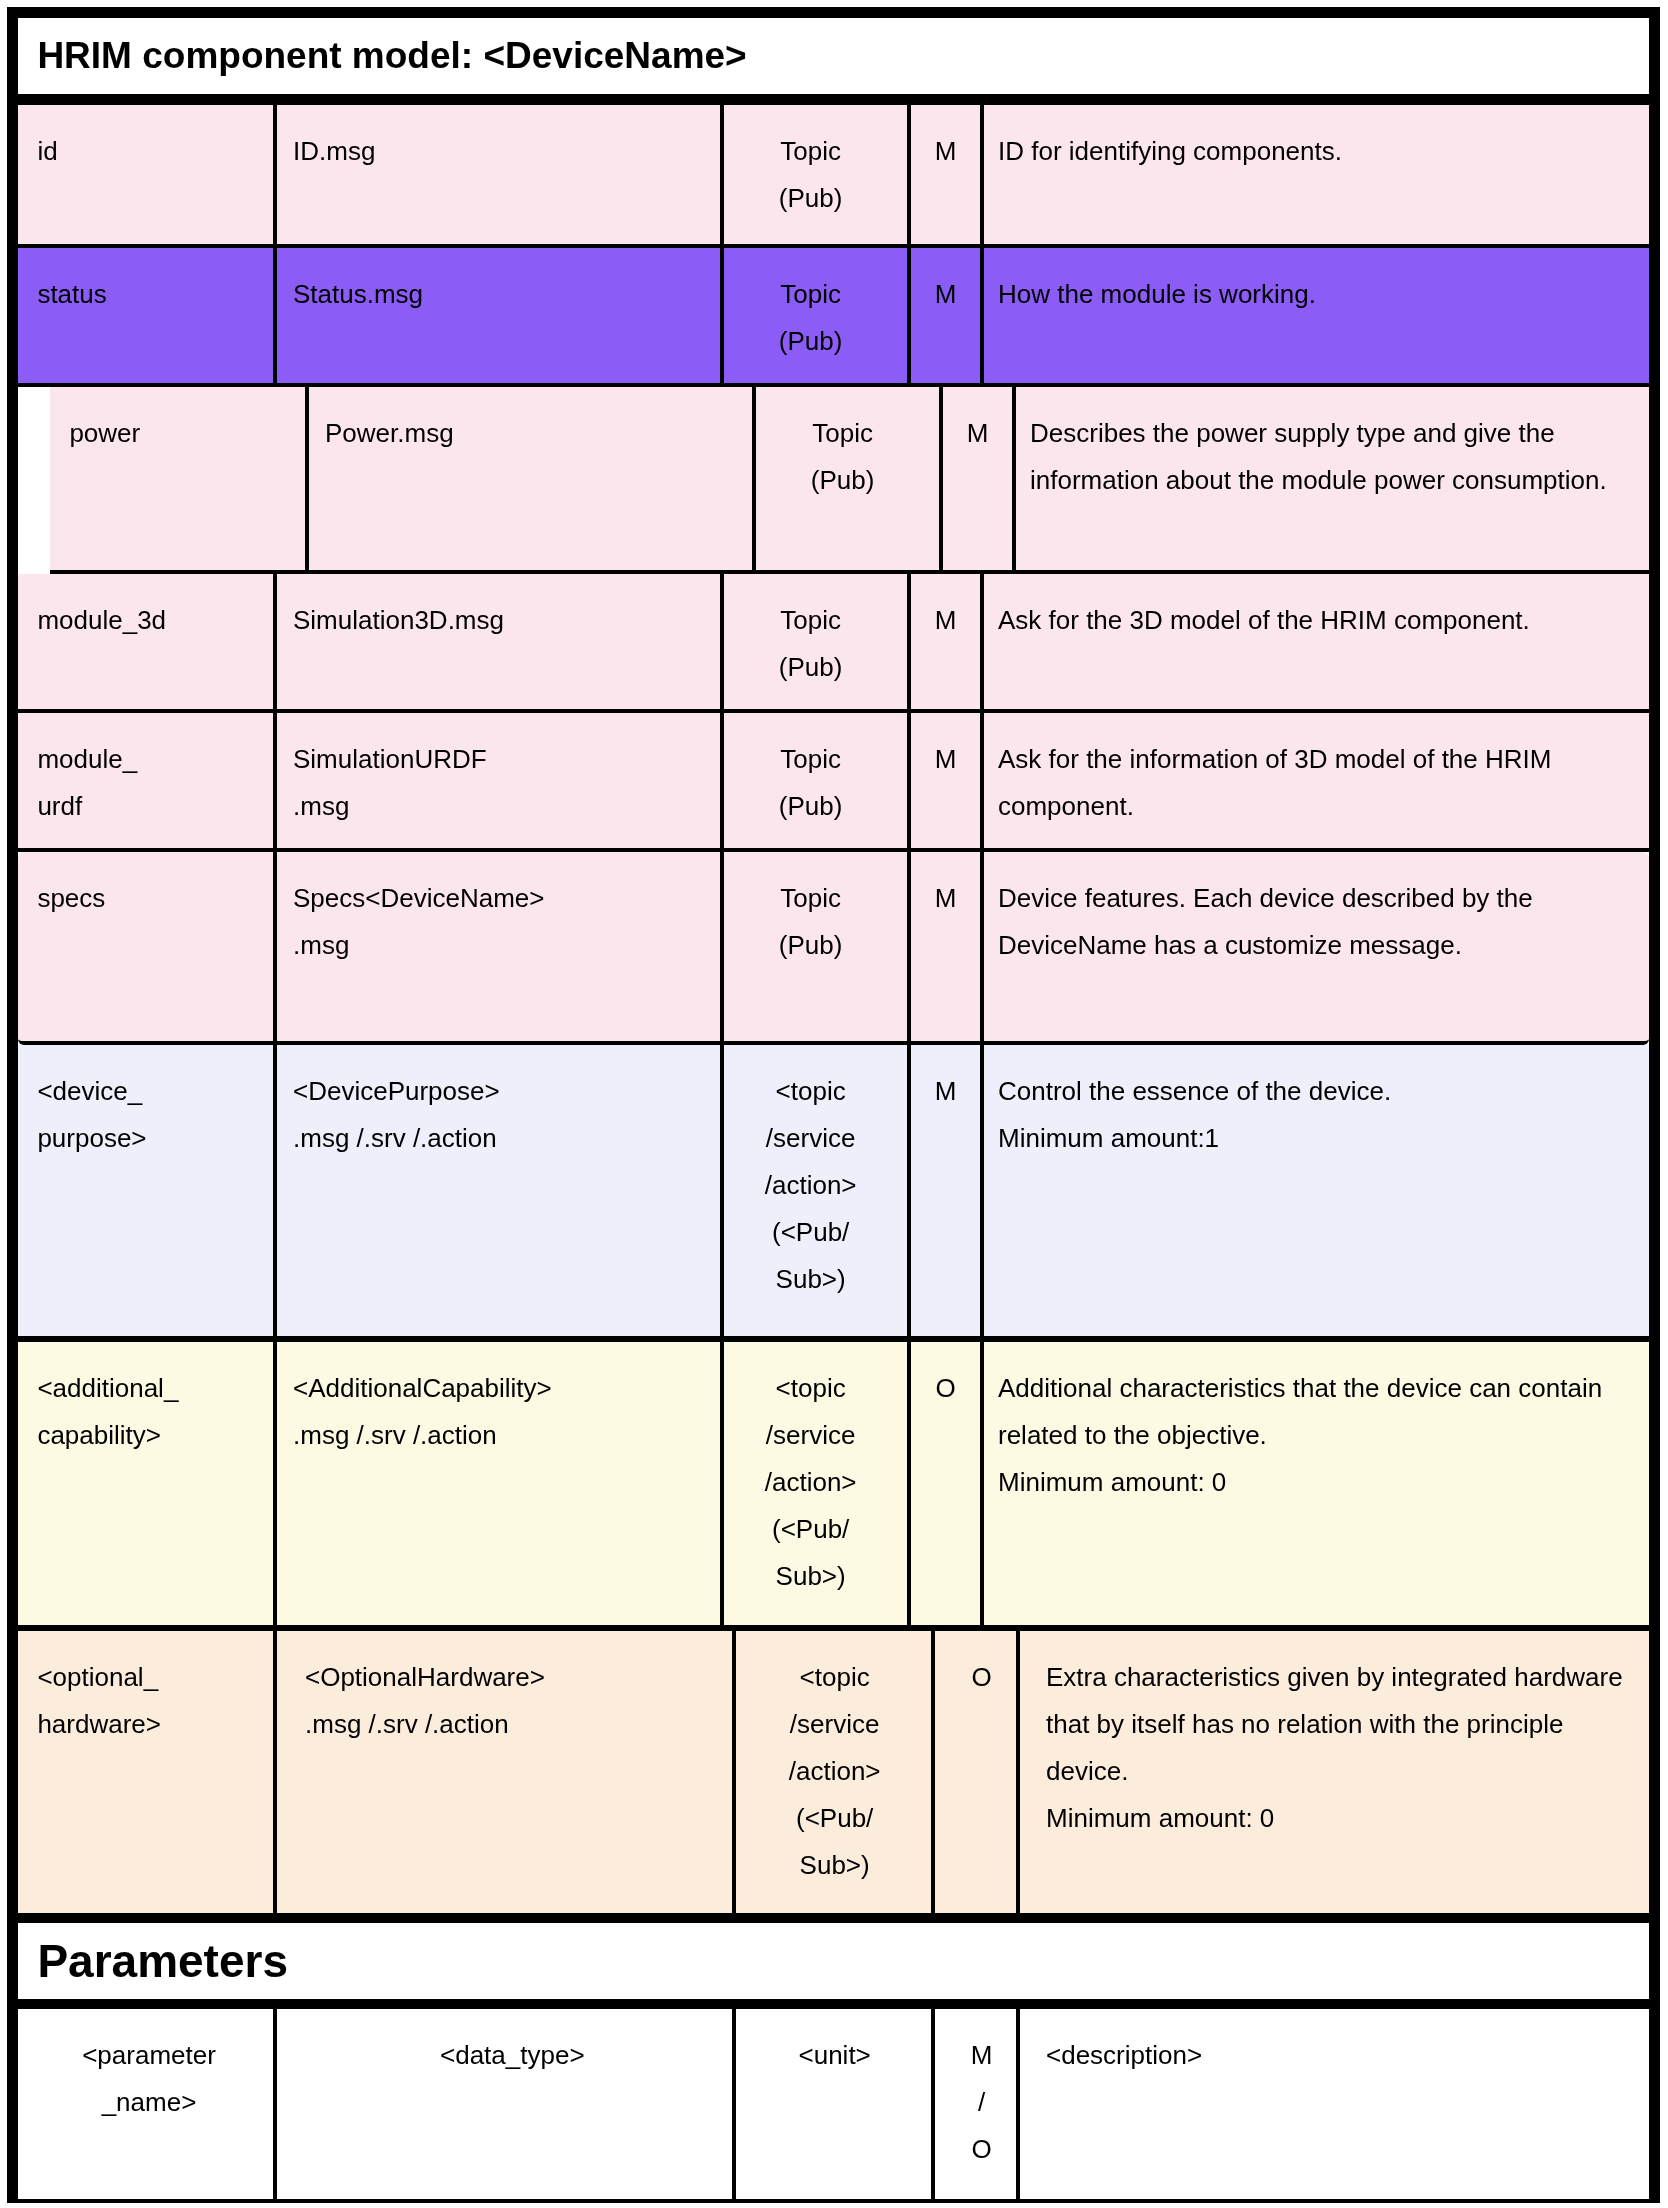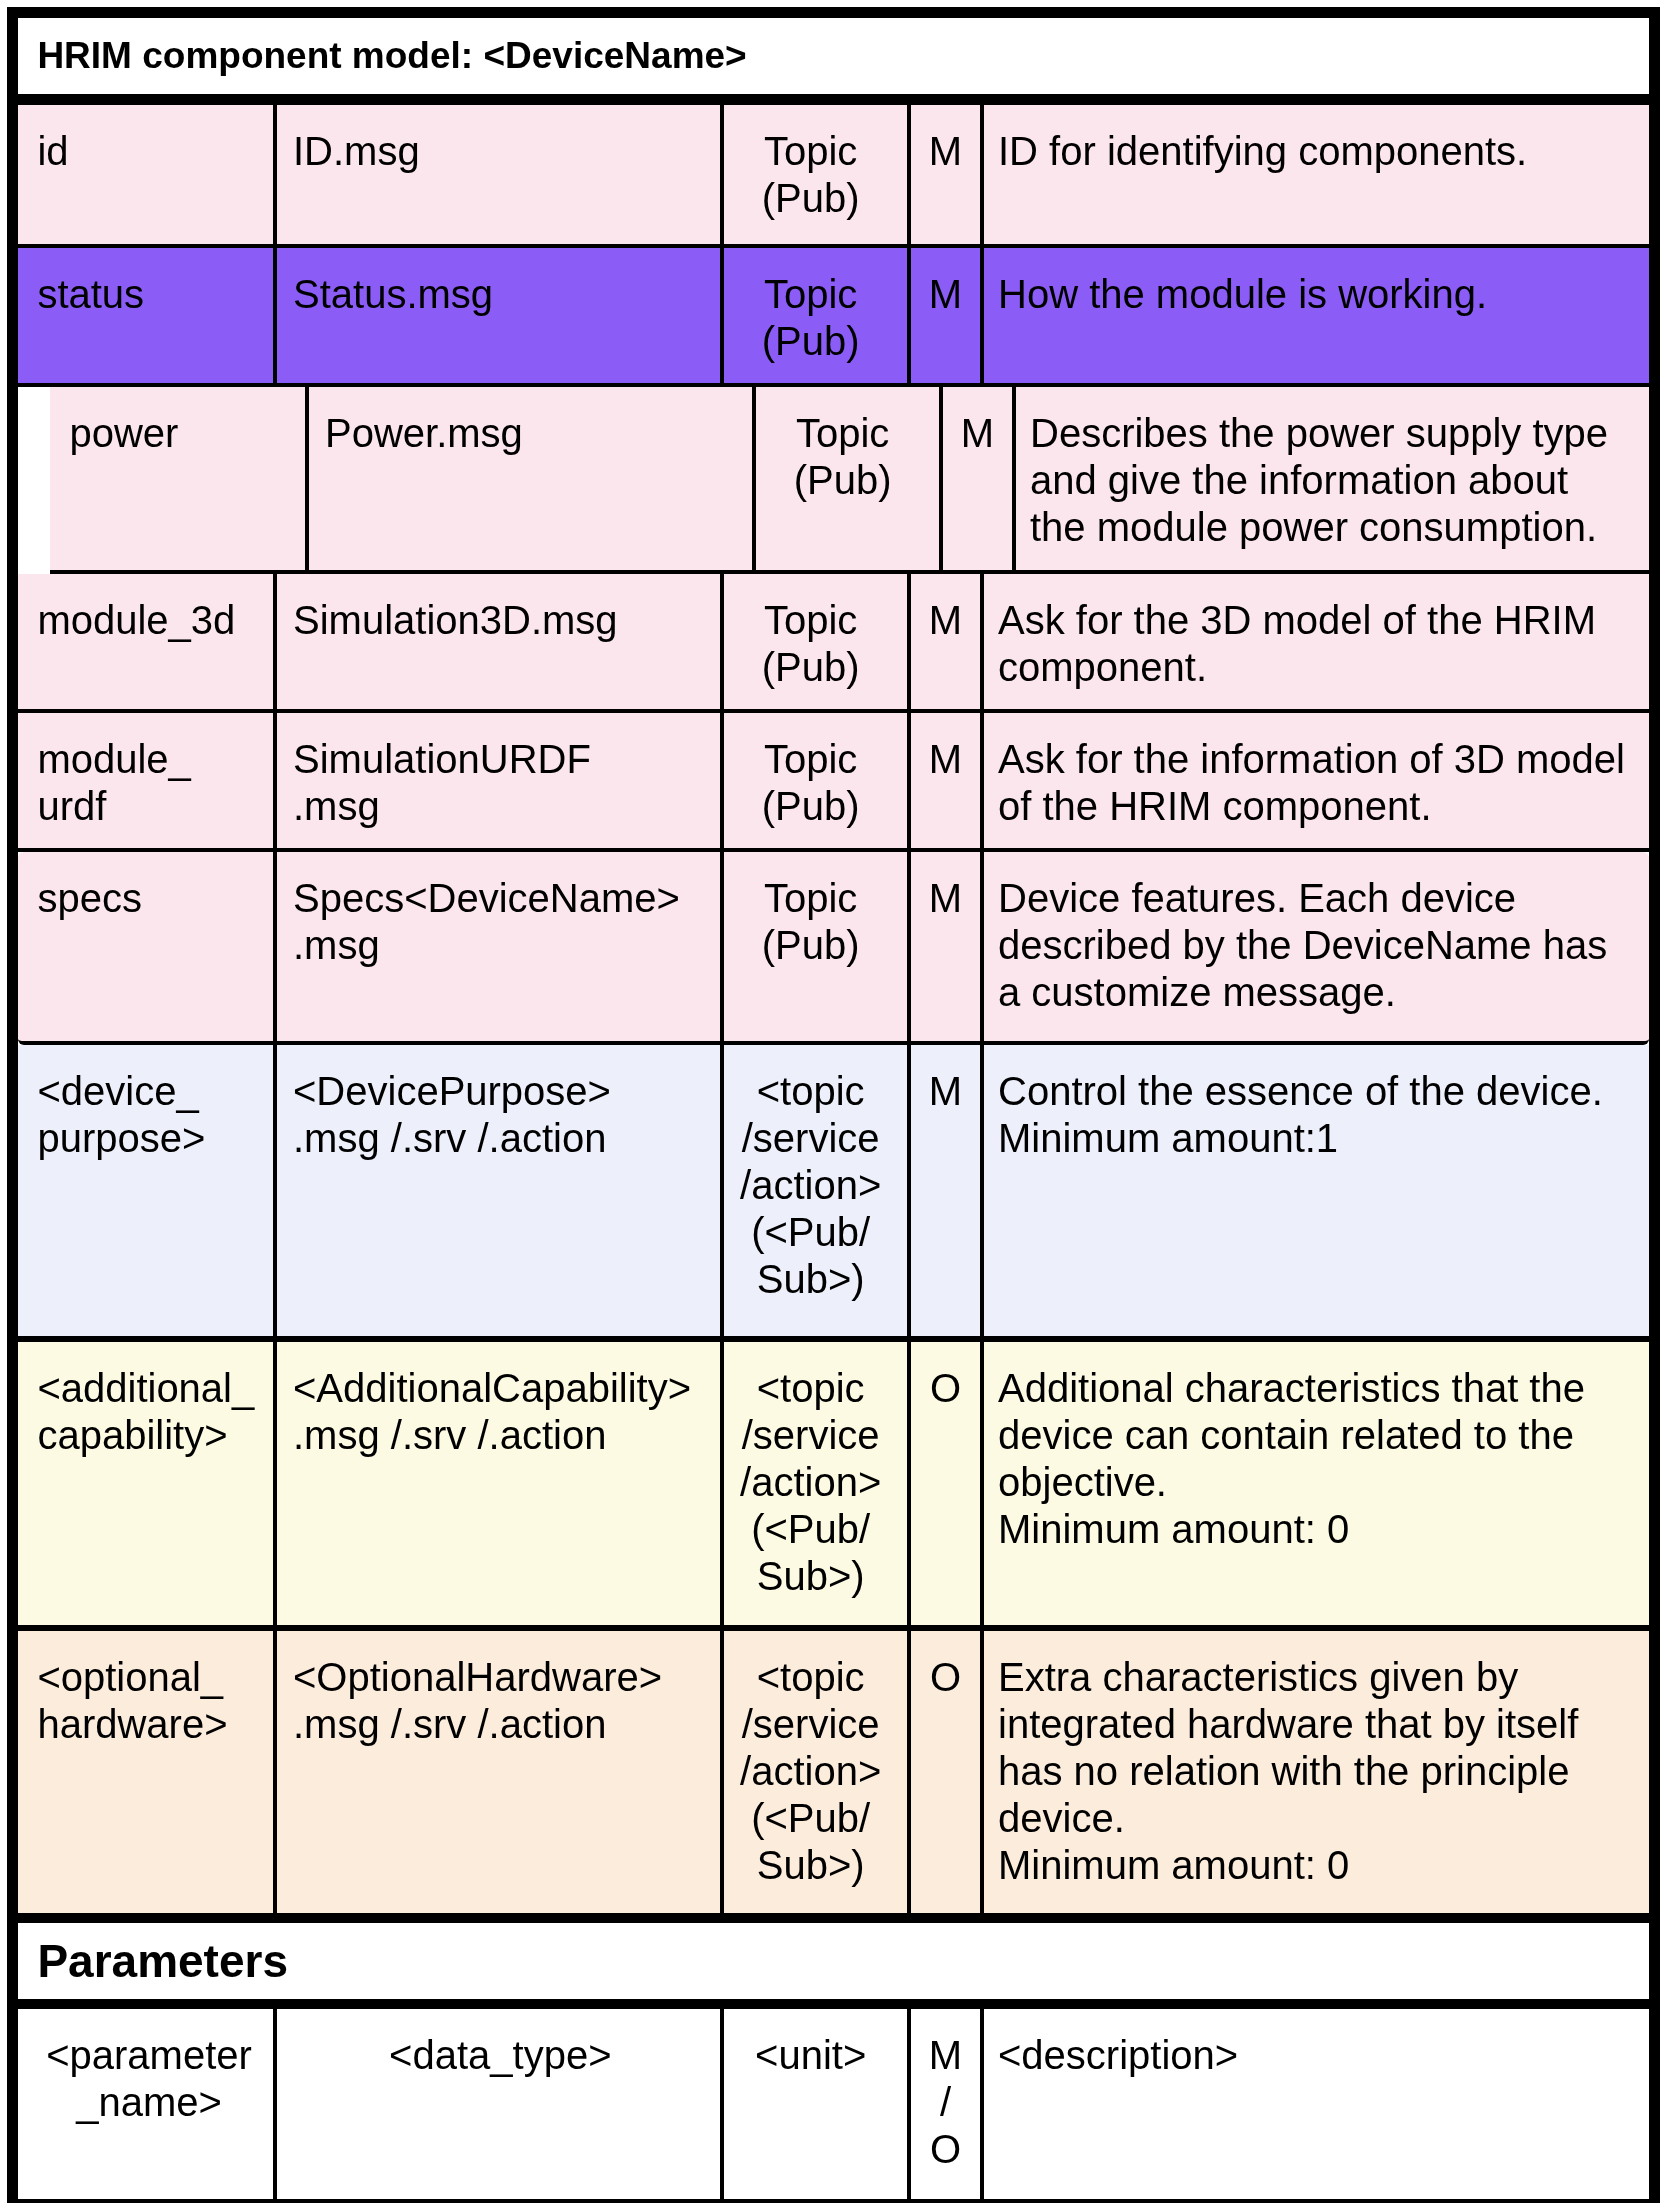"id" .cell { font-size: 40px -> 26px }
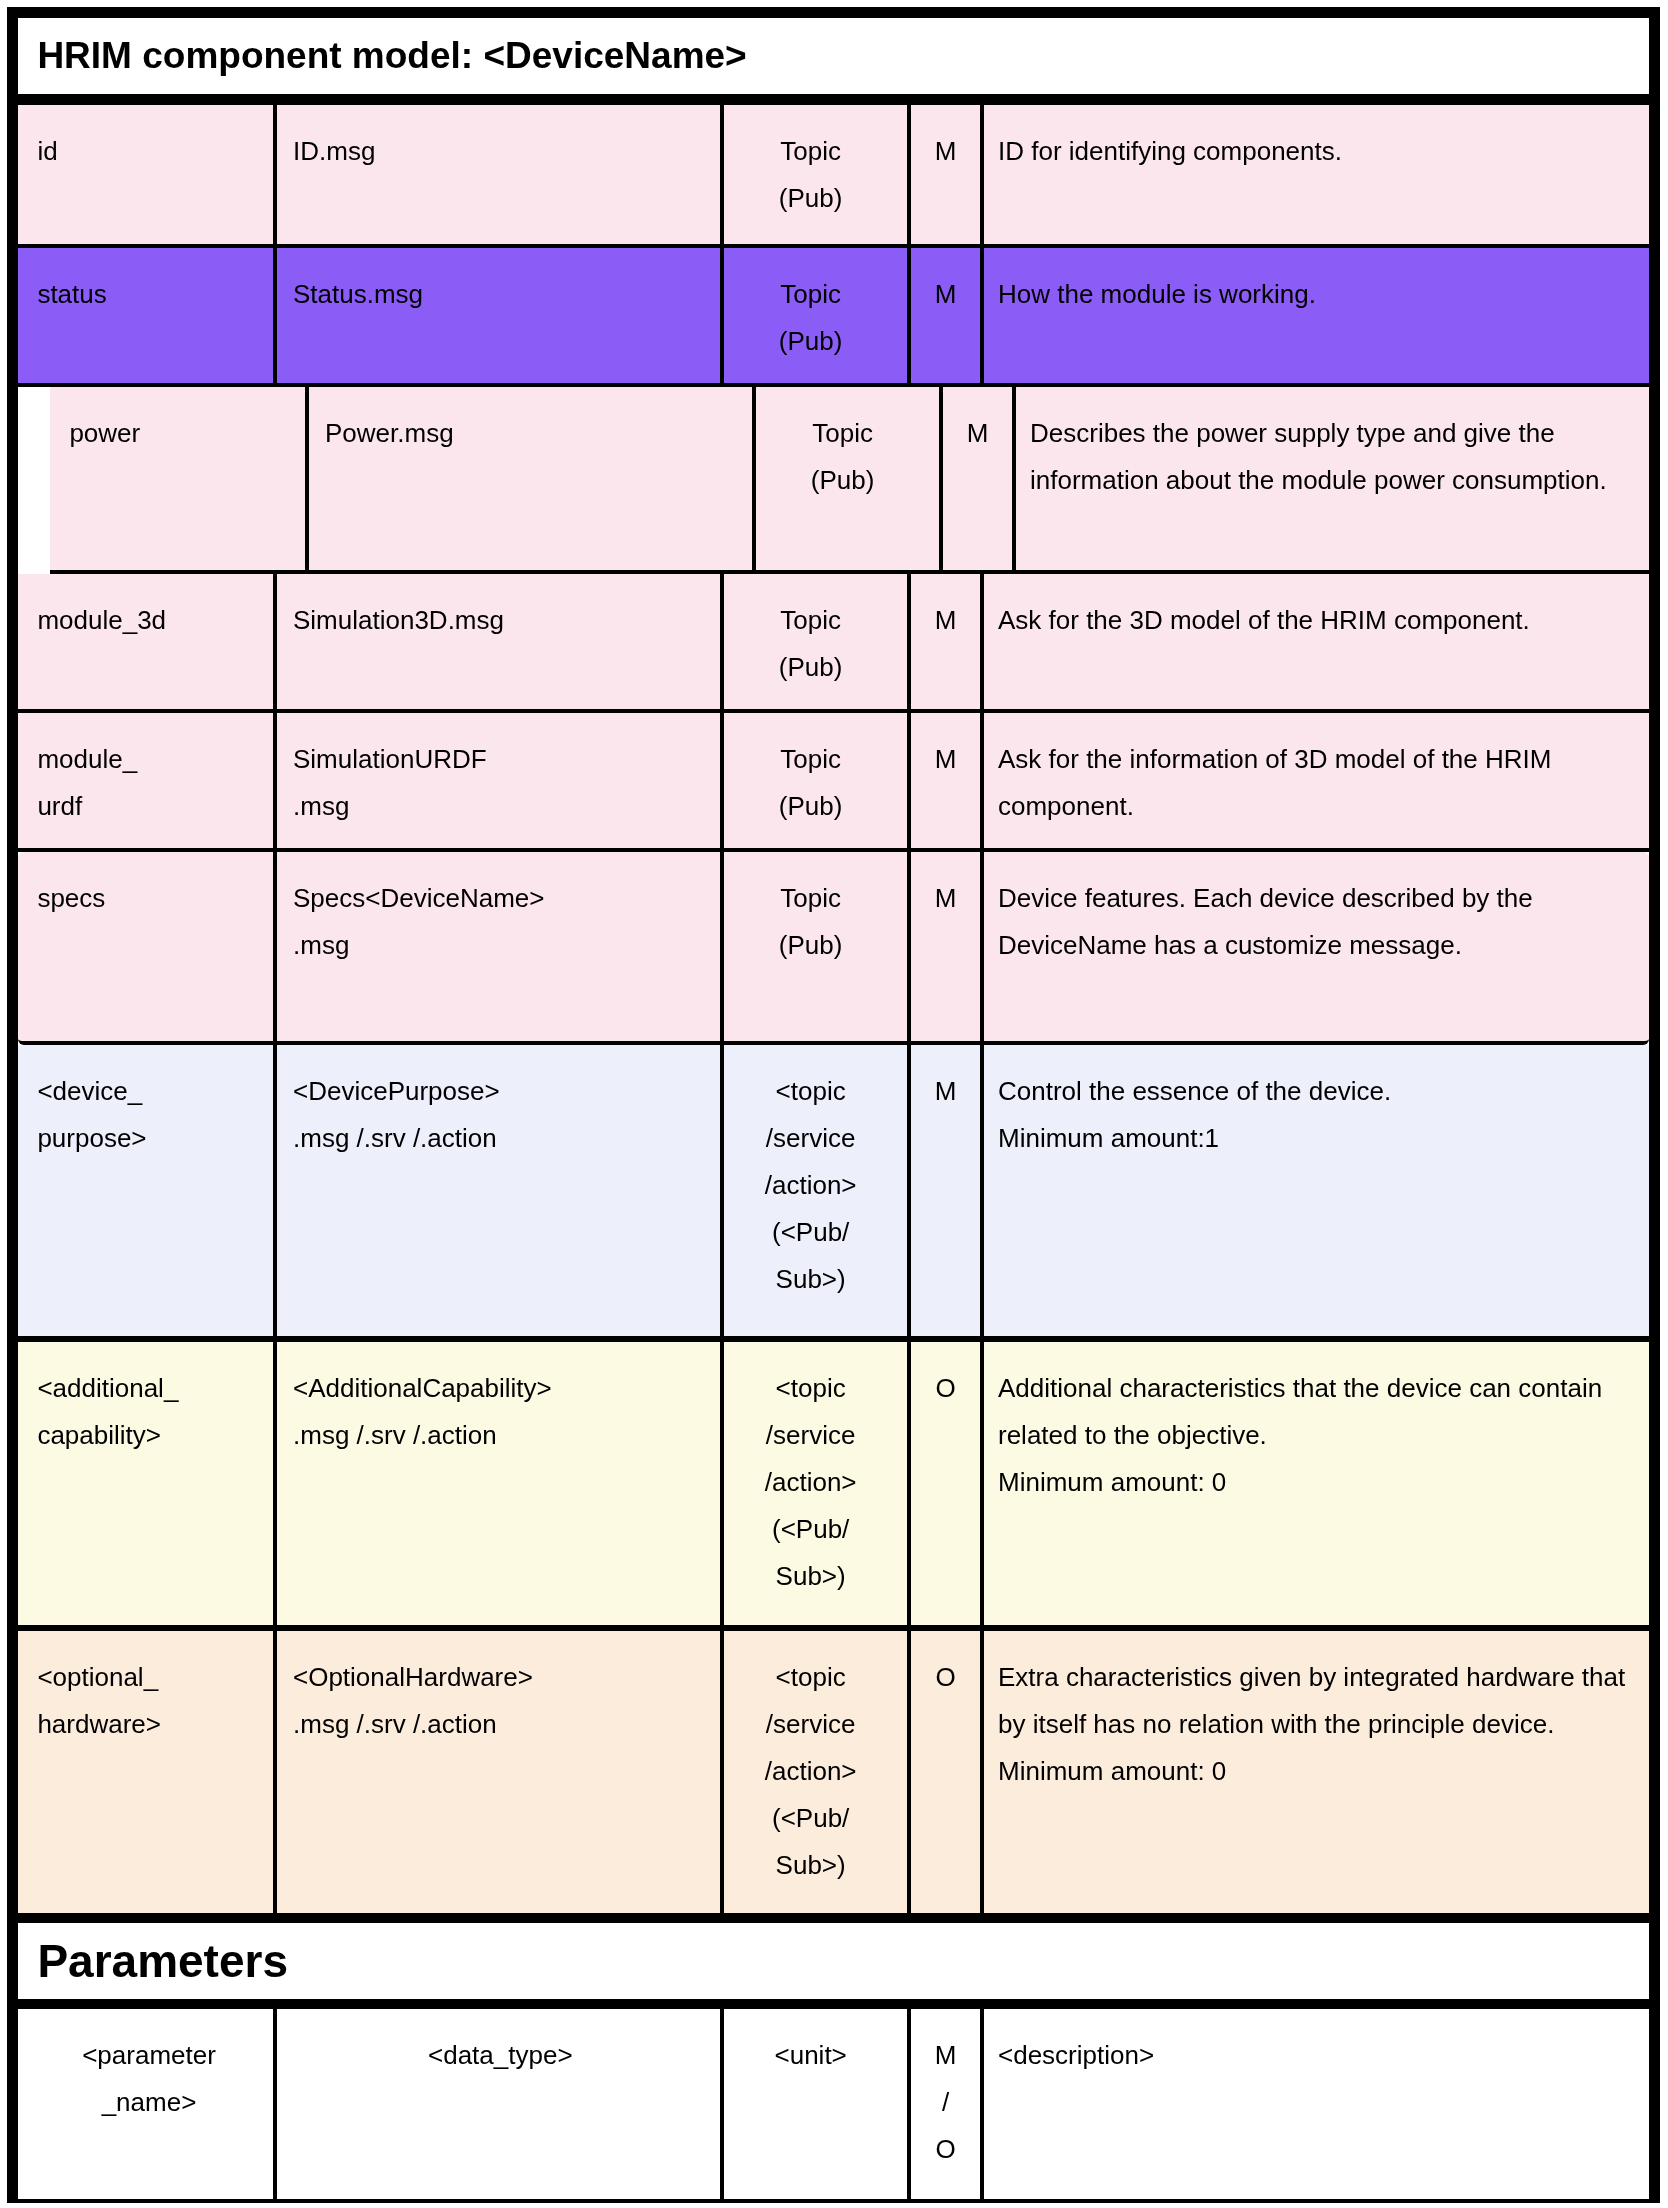"<optional_" .row.last { gap: none -> 12px }
